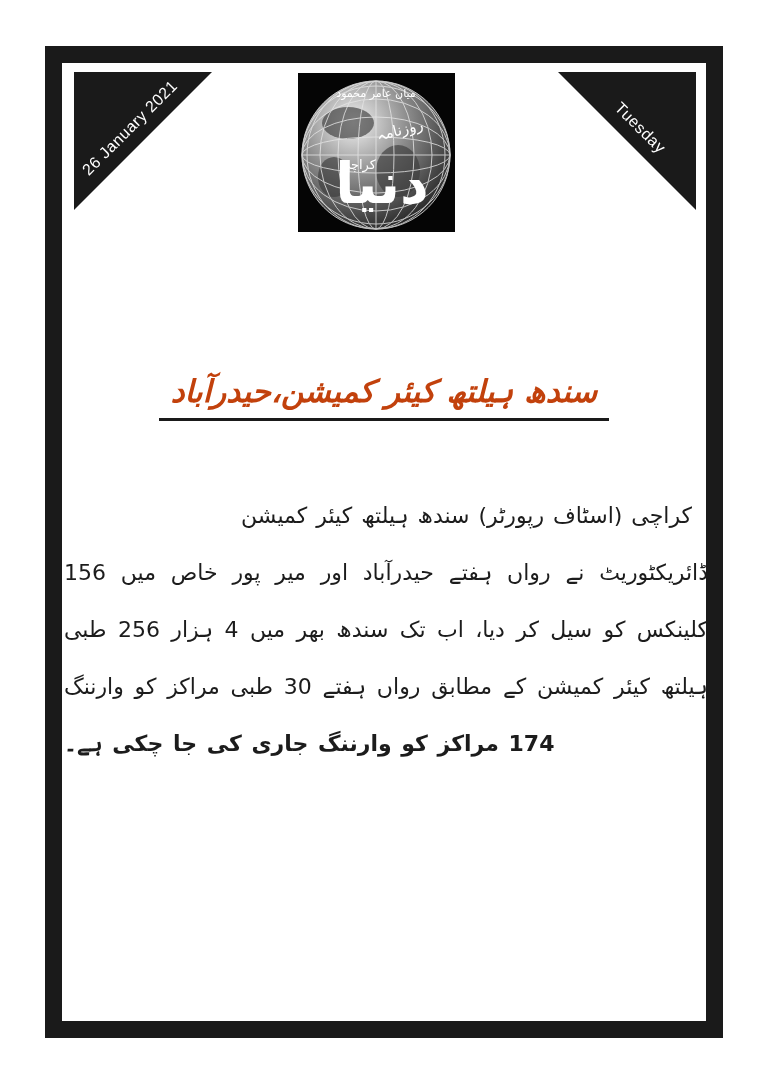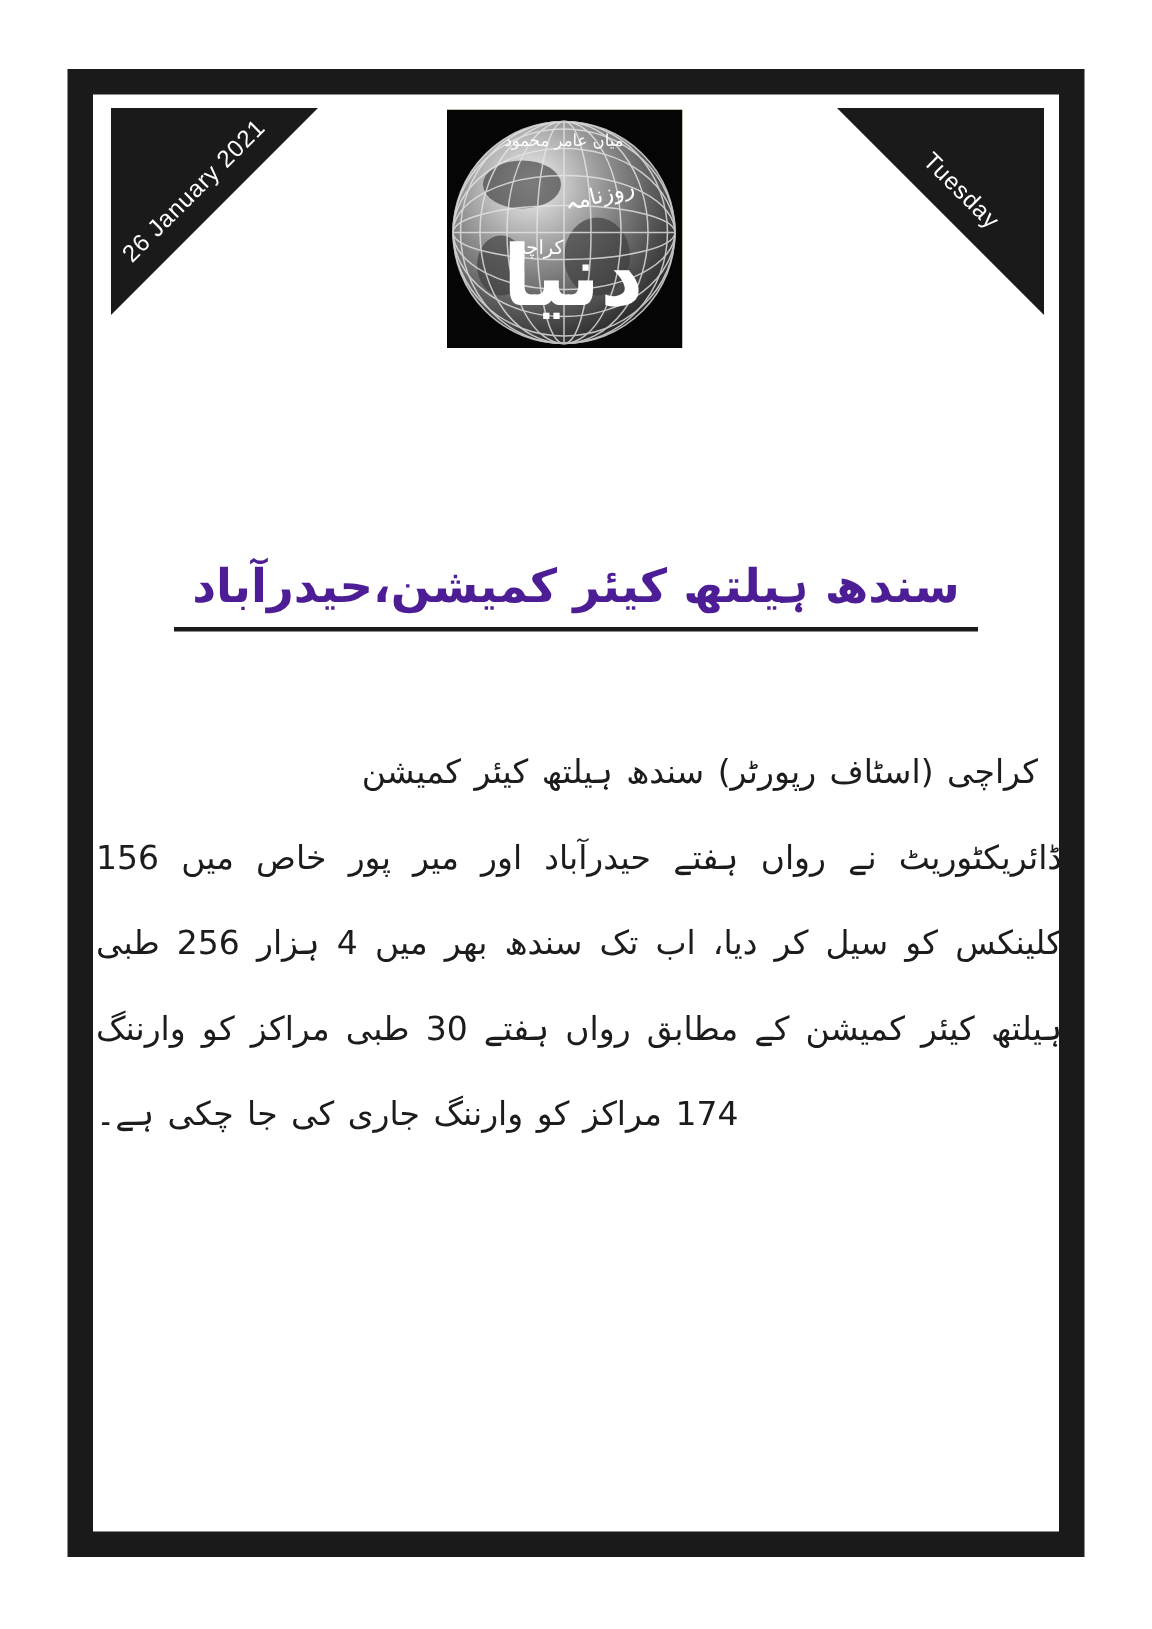"سندھ ہیلتھ کیئر کمیشن،حیدرآباد" .headline { color: #4c1d95 -> #c2410c; font-style: none -> italic }
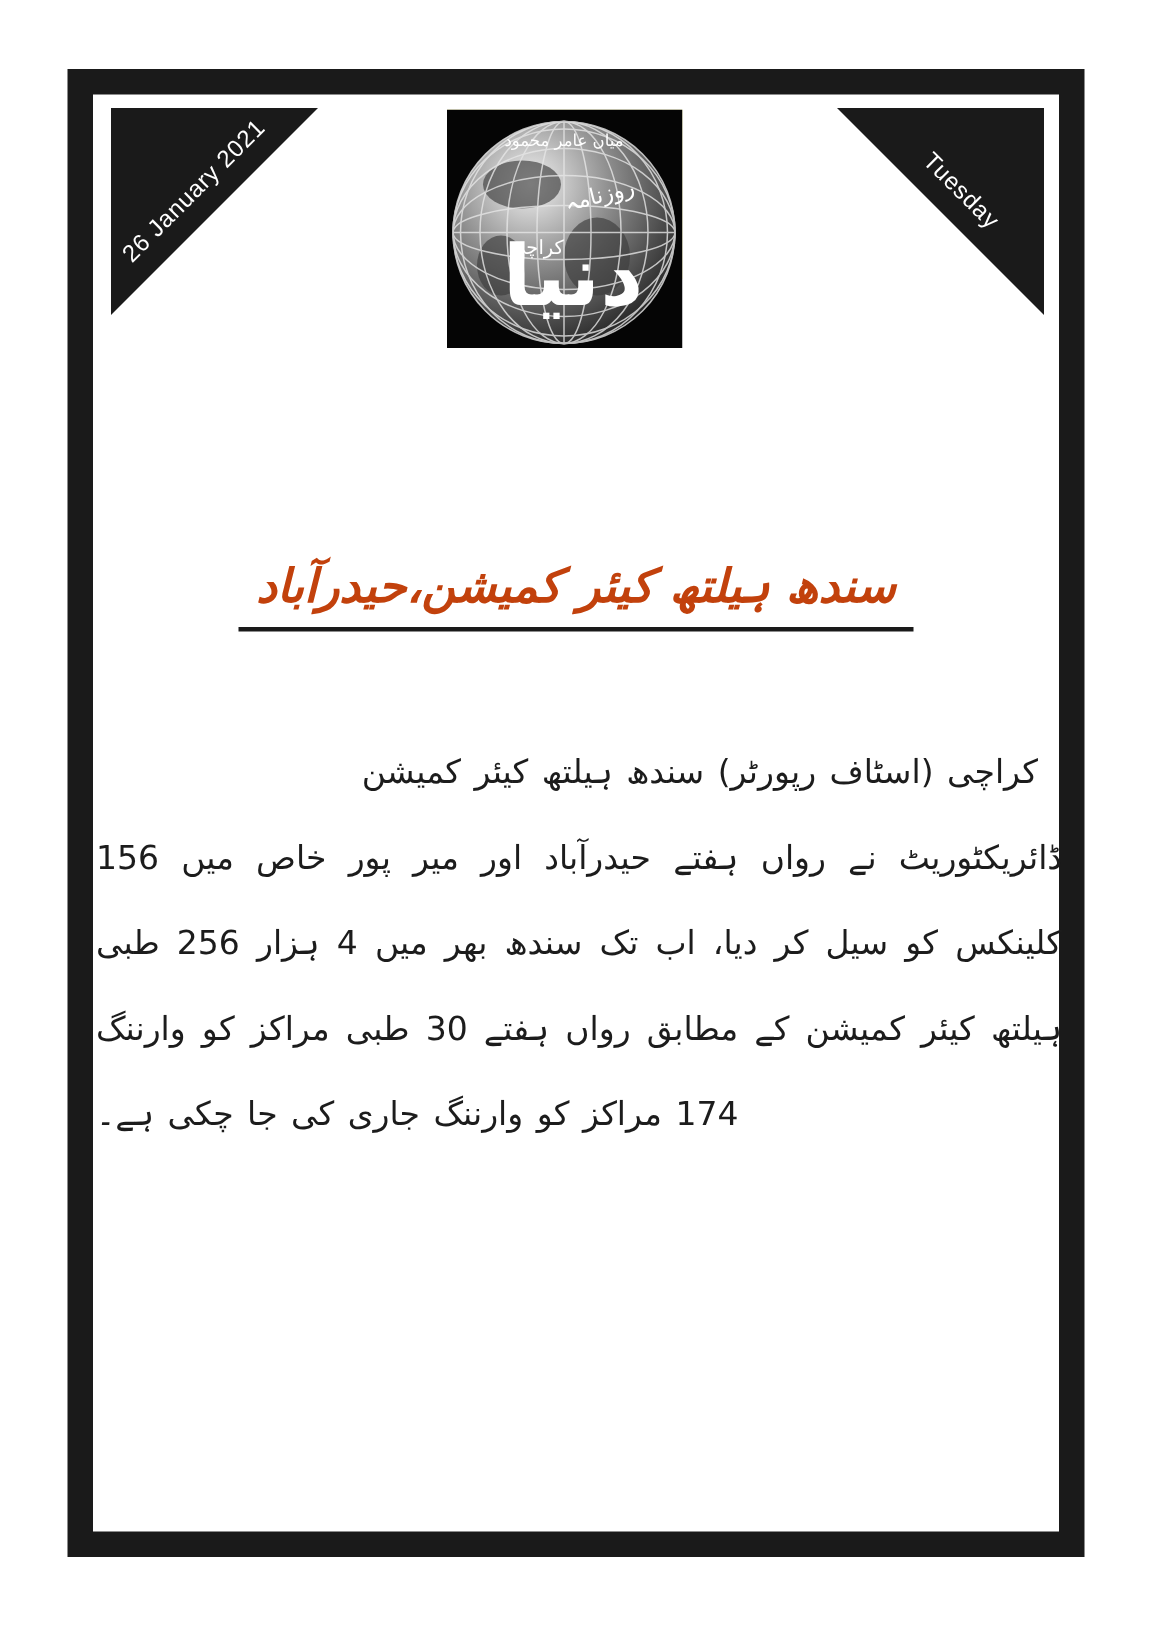"174 مراکز کو وارننگ جاری" .body-line.last { font-weight: none -> bold }
